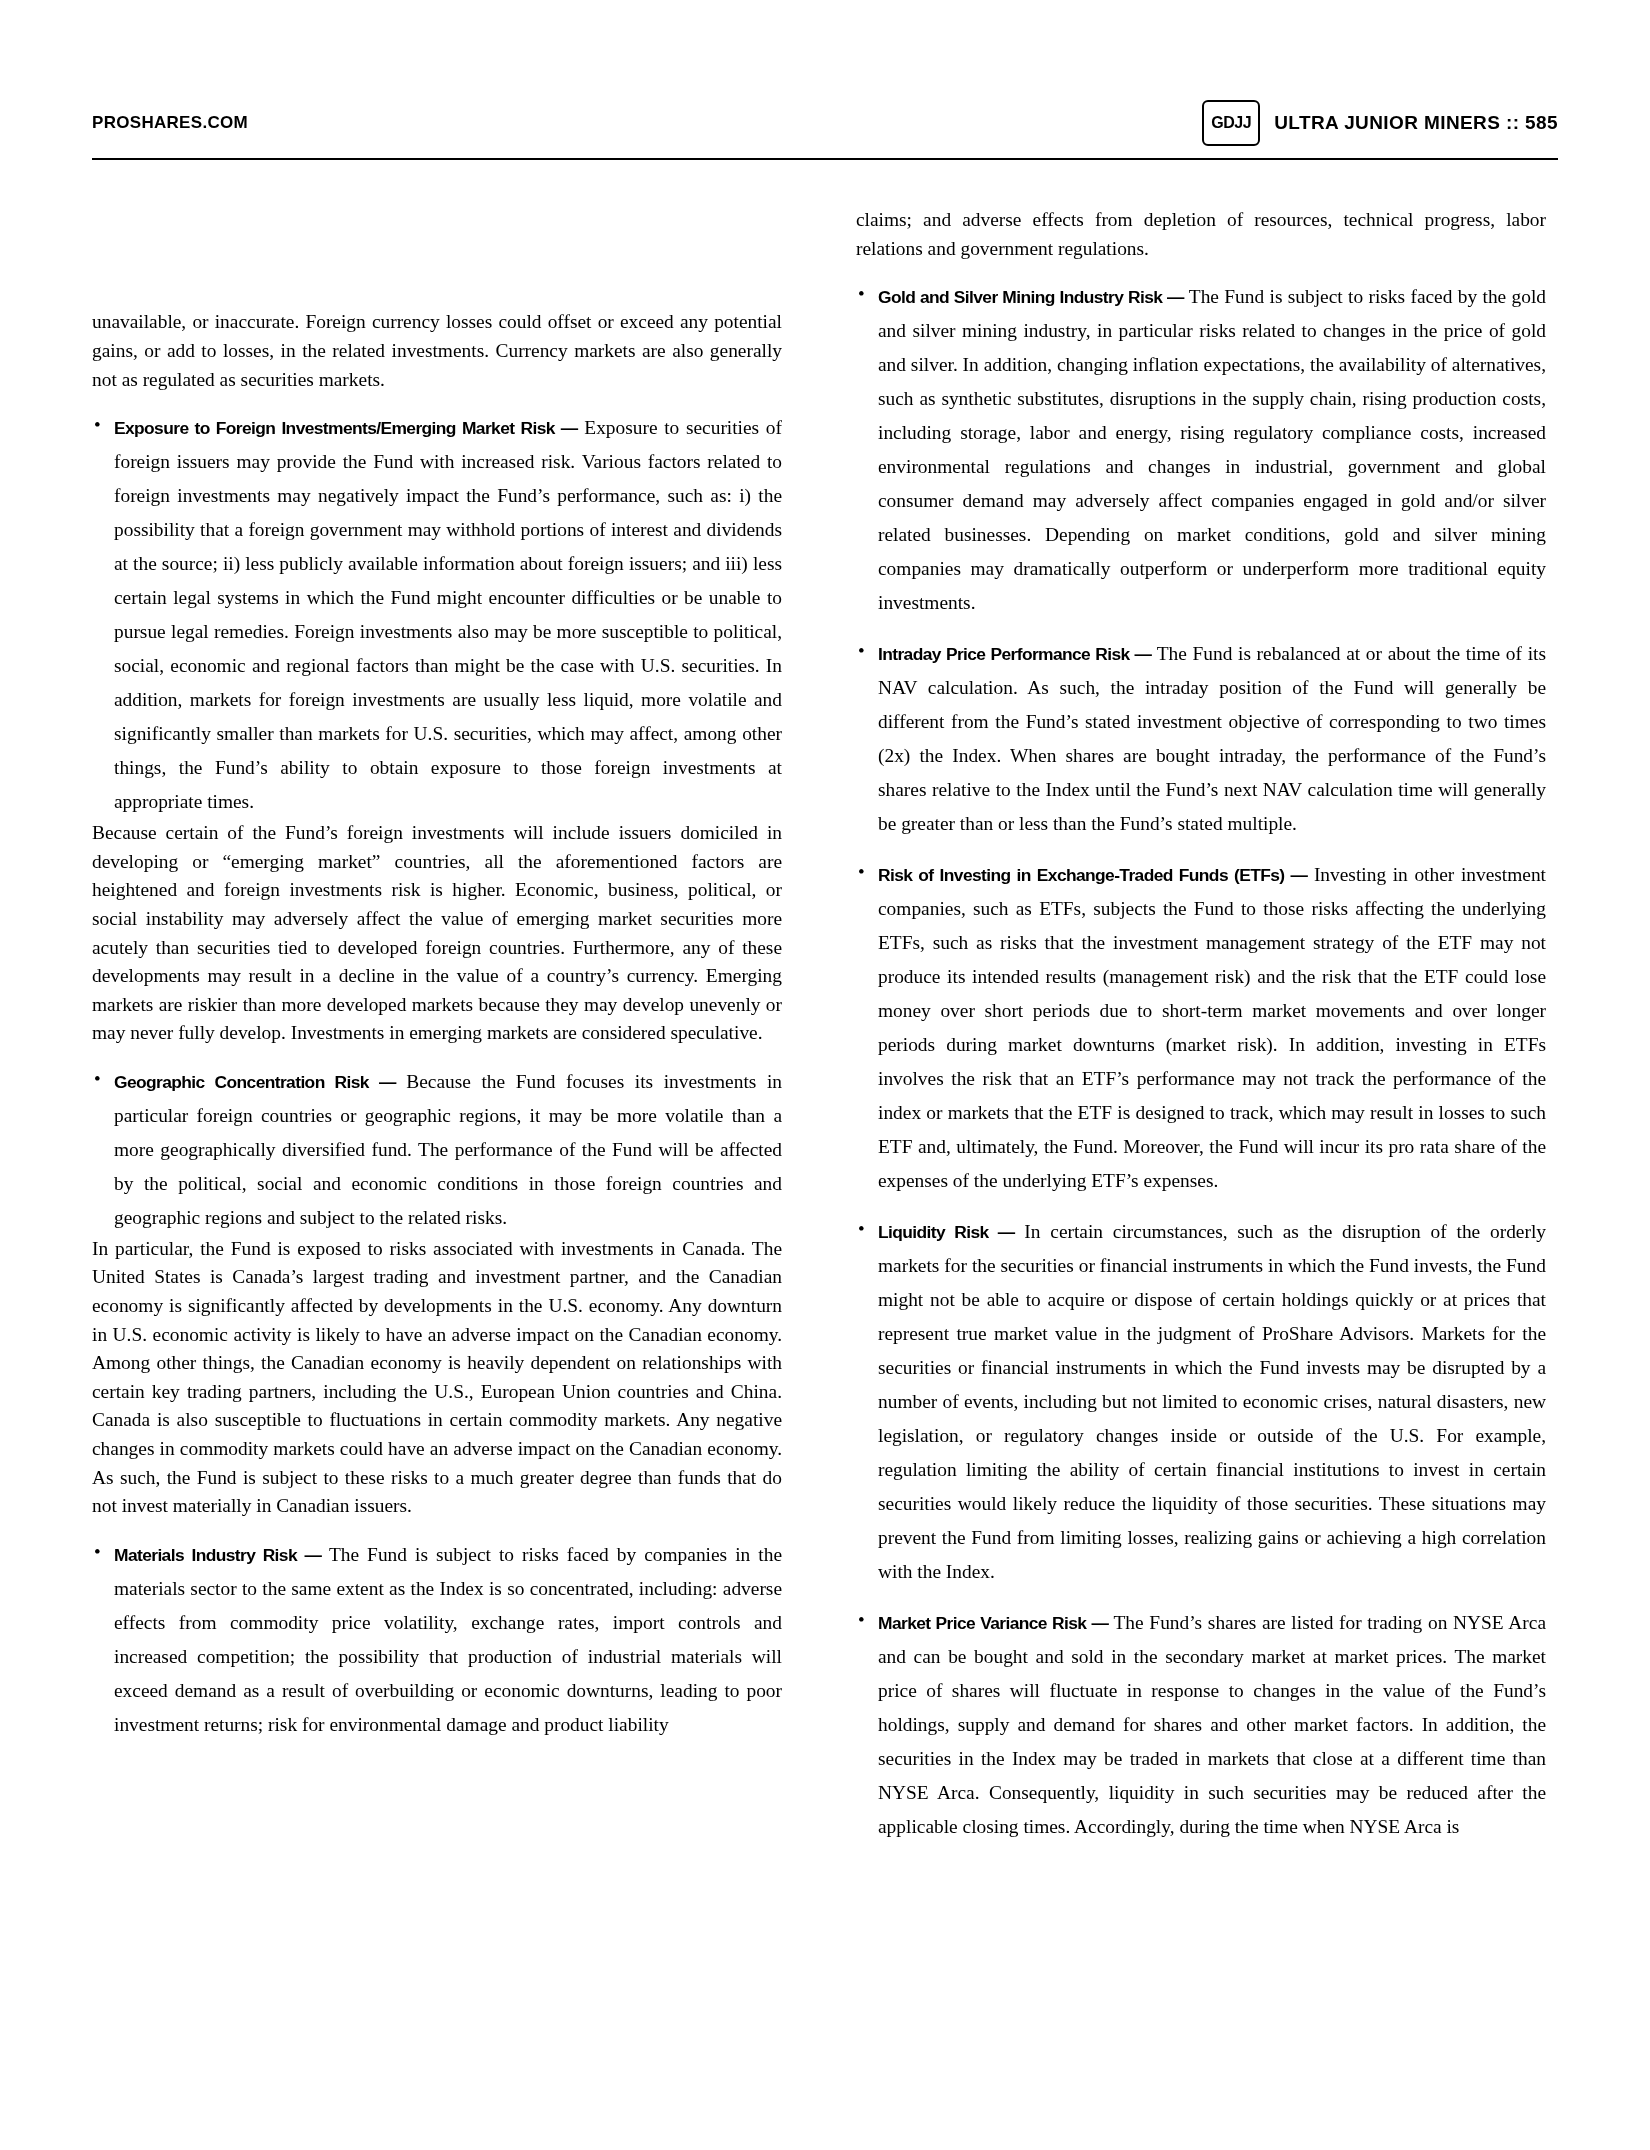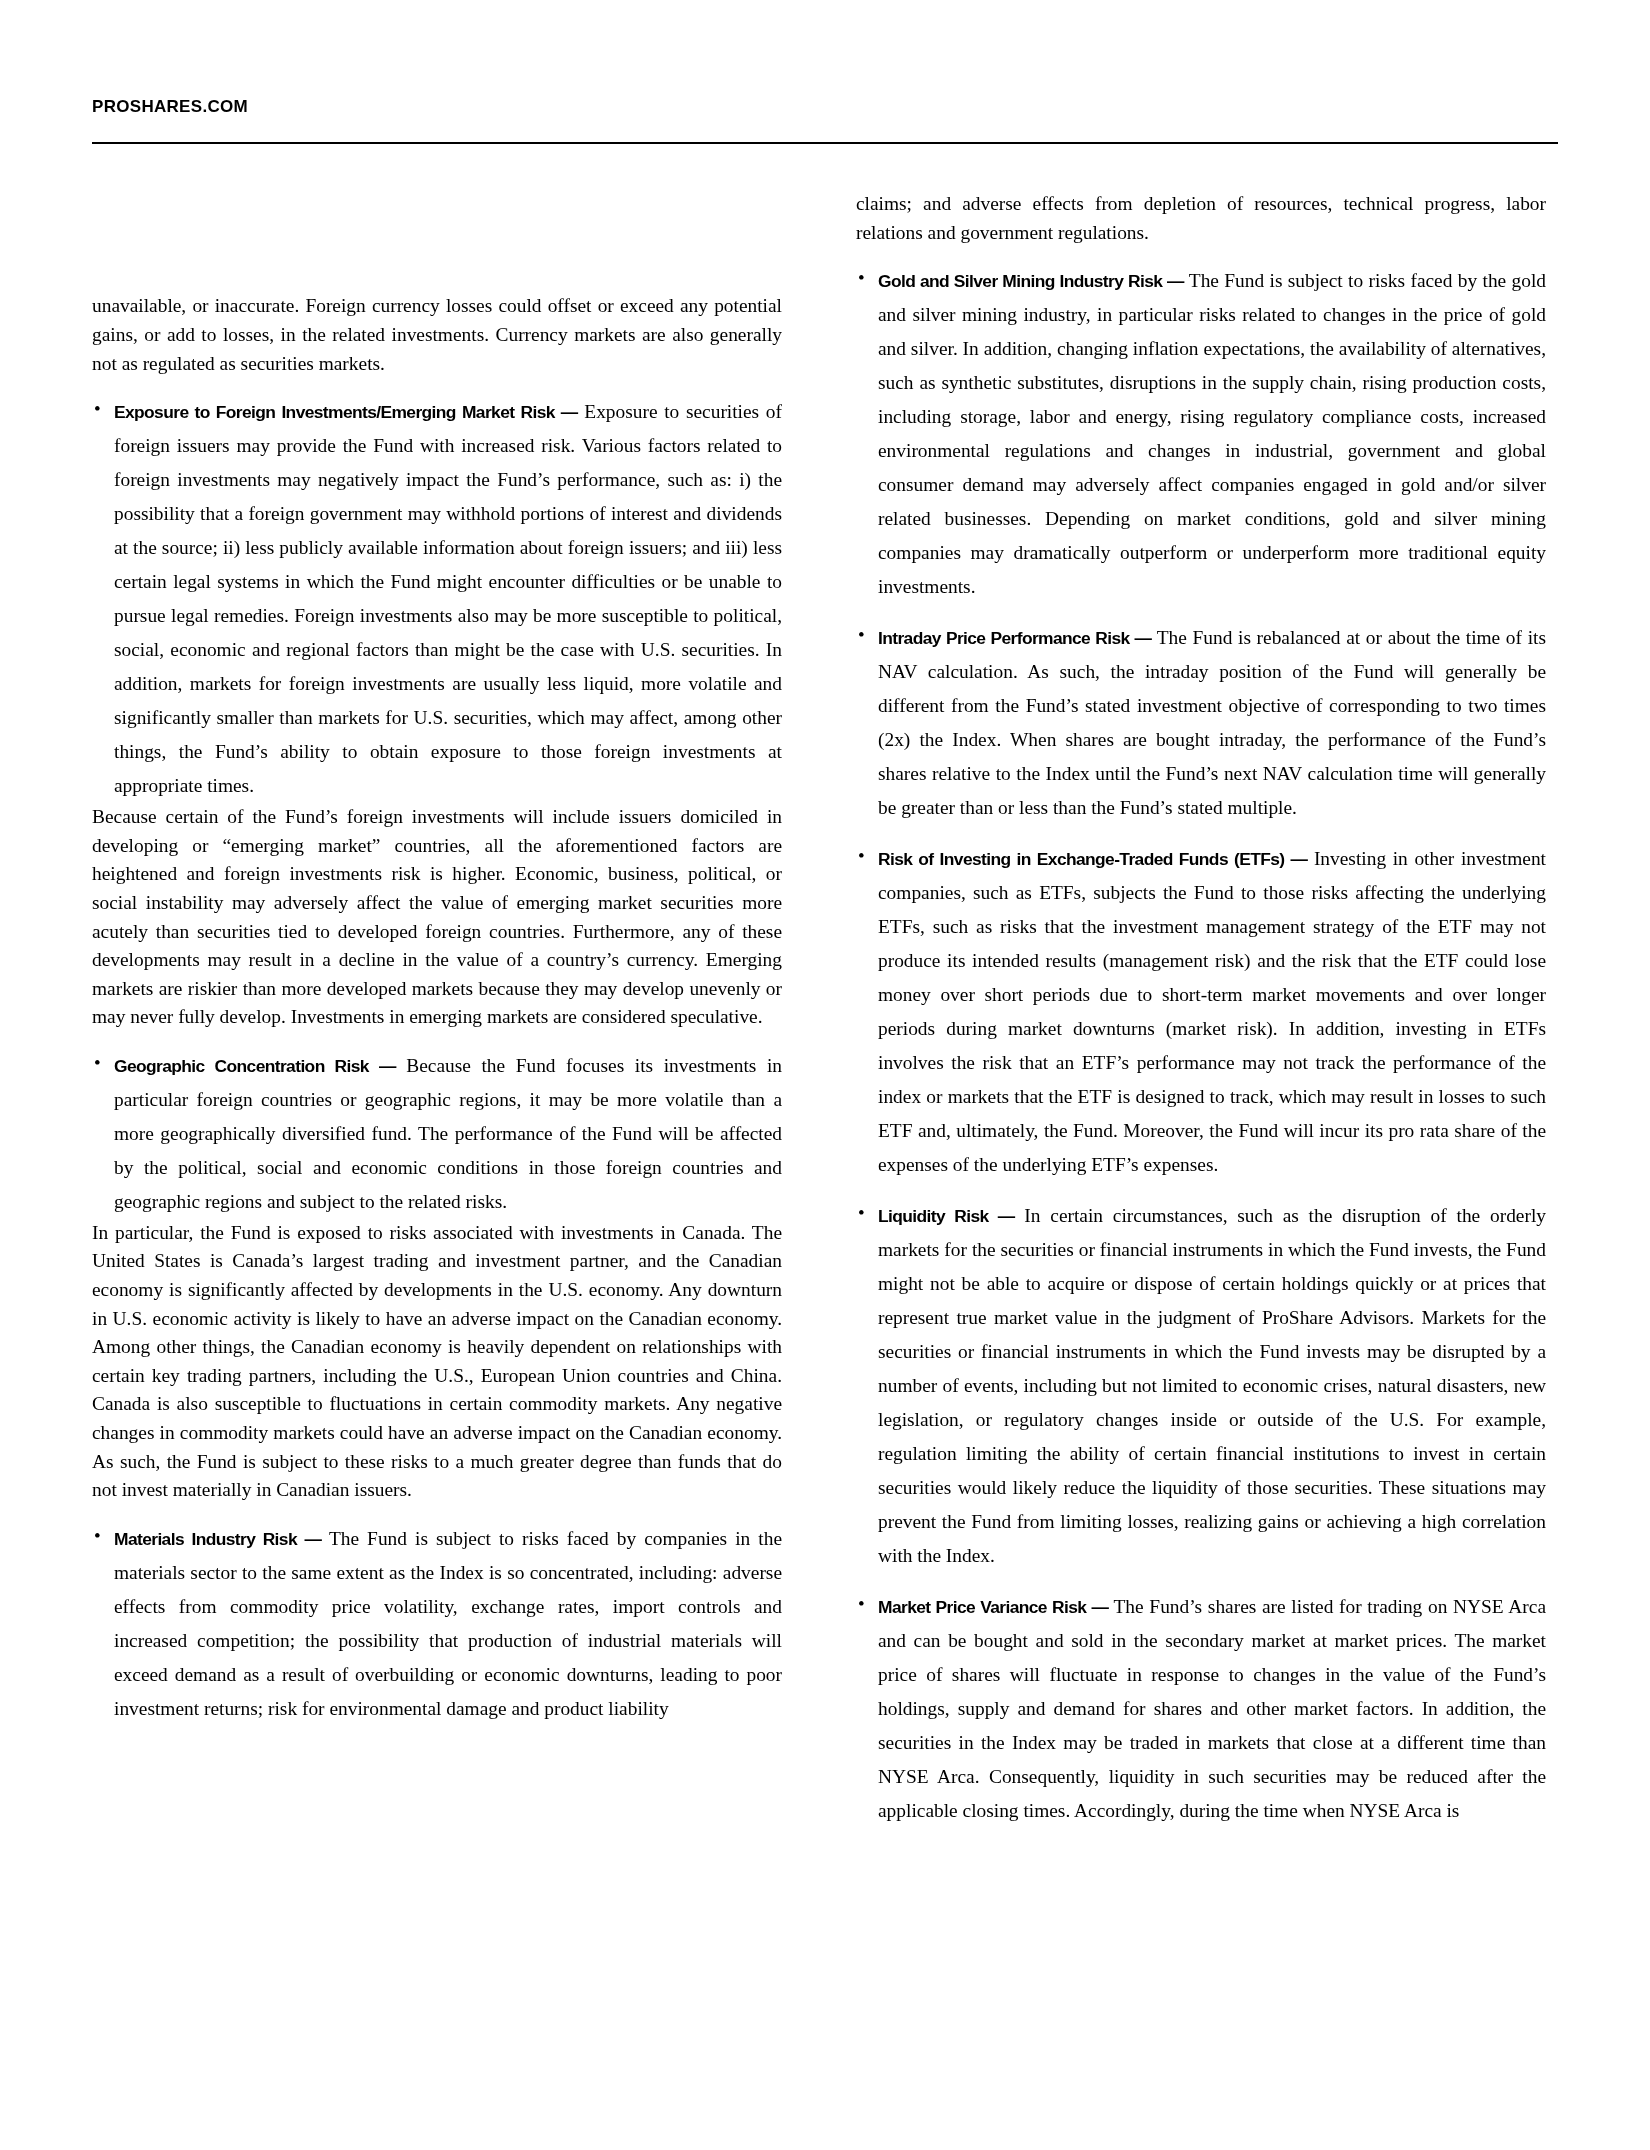"PROSHARES.COM" .page { margin-top: none -> 16px }
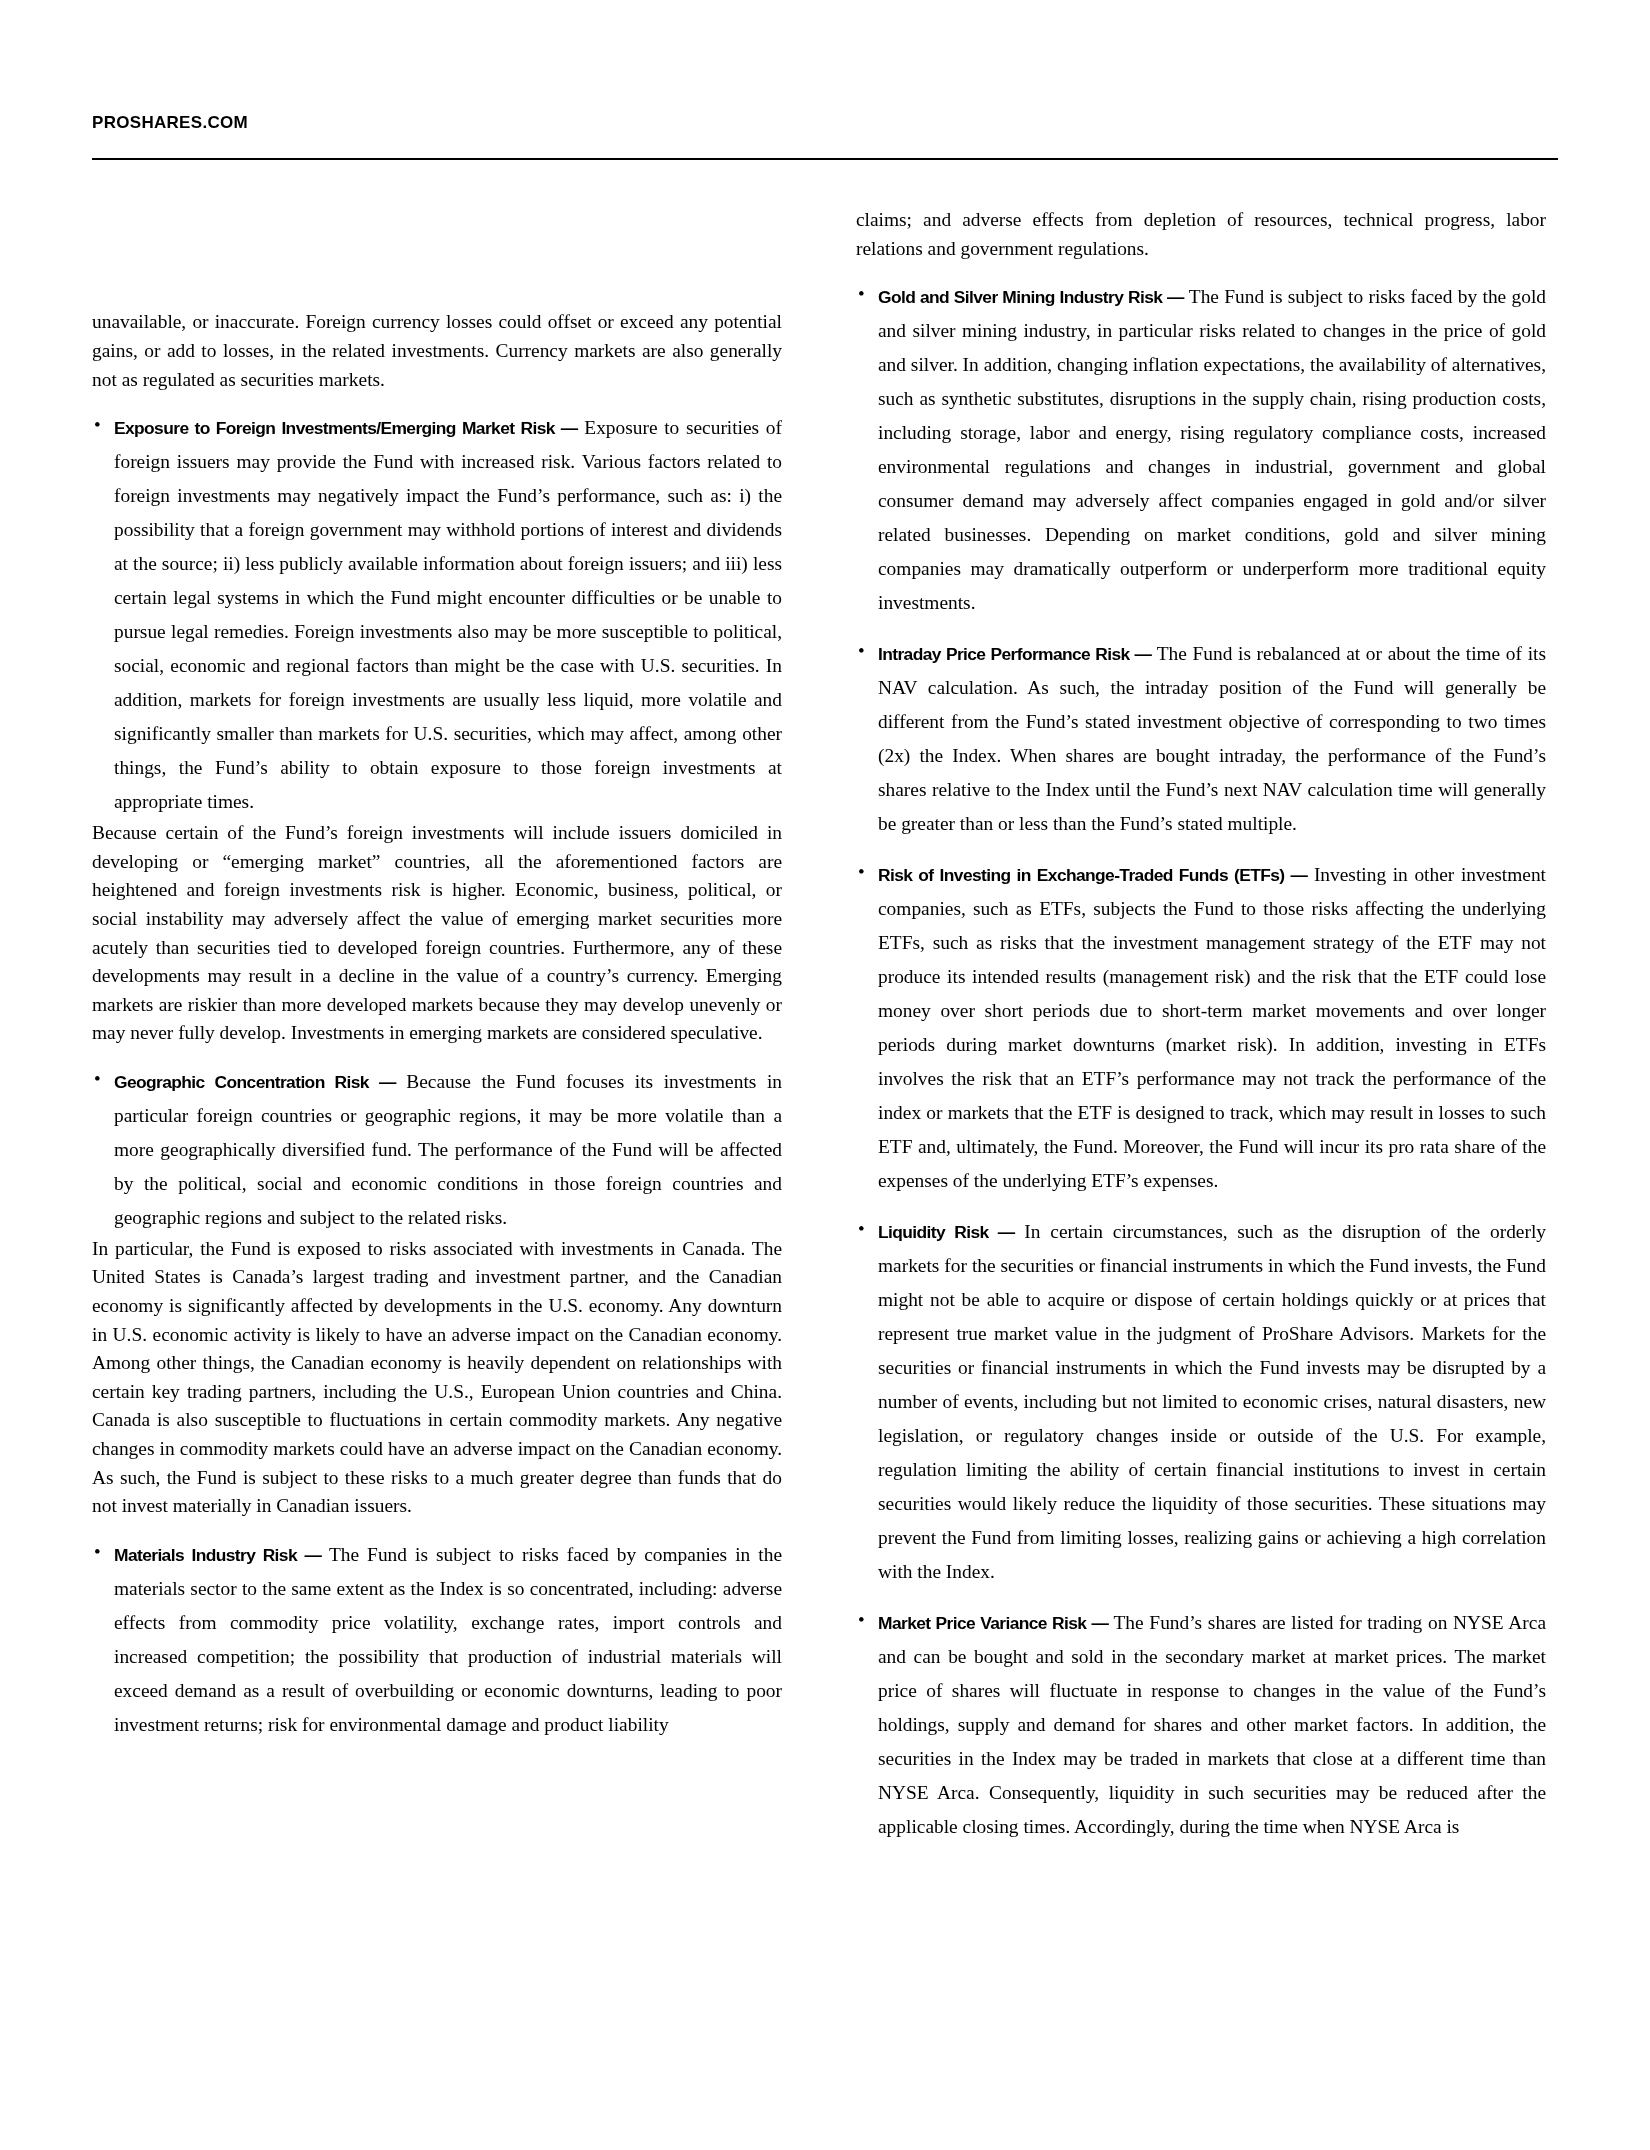"GDJJ" div.header-right { html: none -> <div> <div>GDJJ</div> <div>ULTRA JUNIOR MINERS :: 585</div> </div> }
